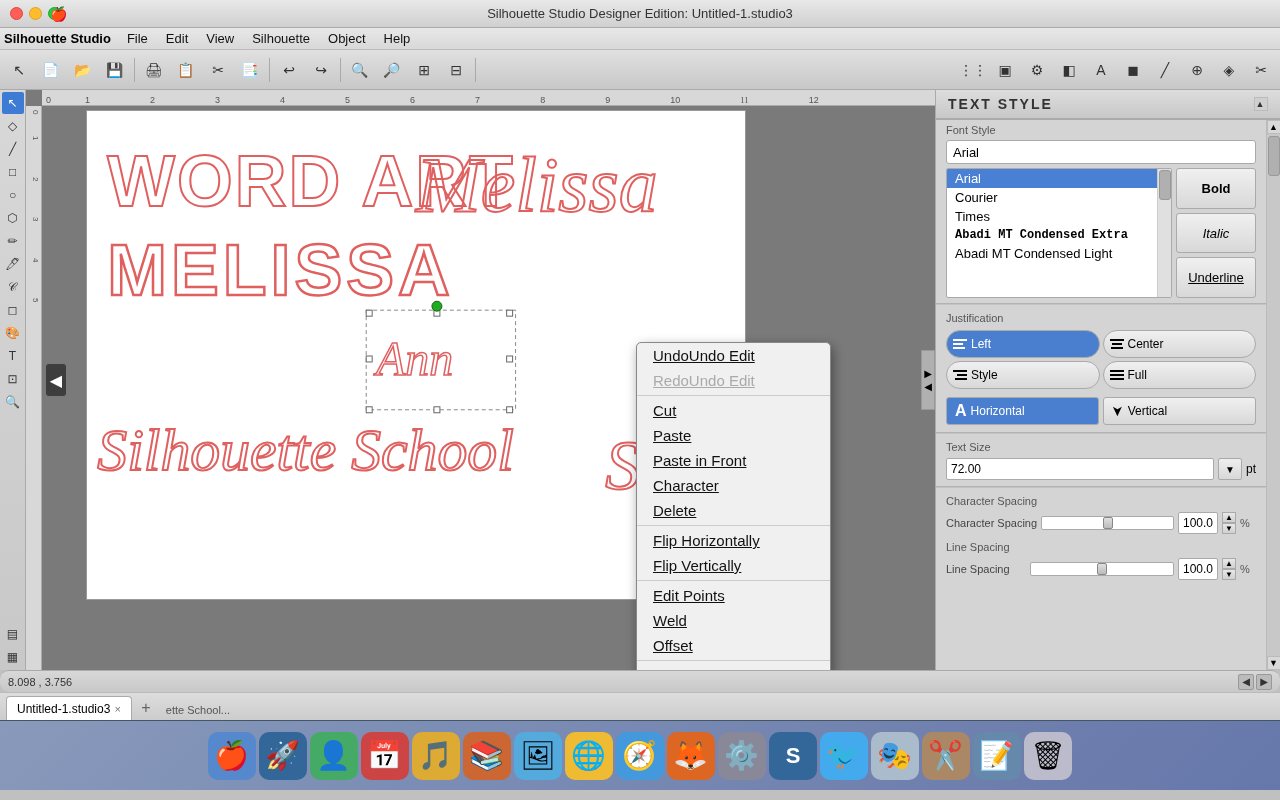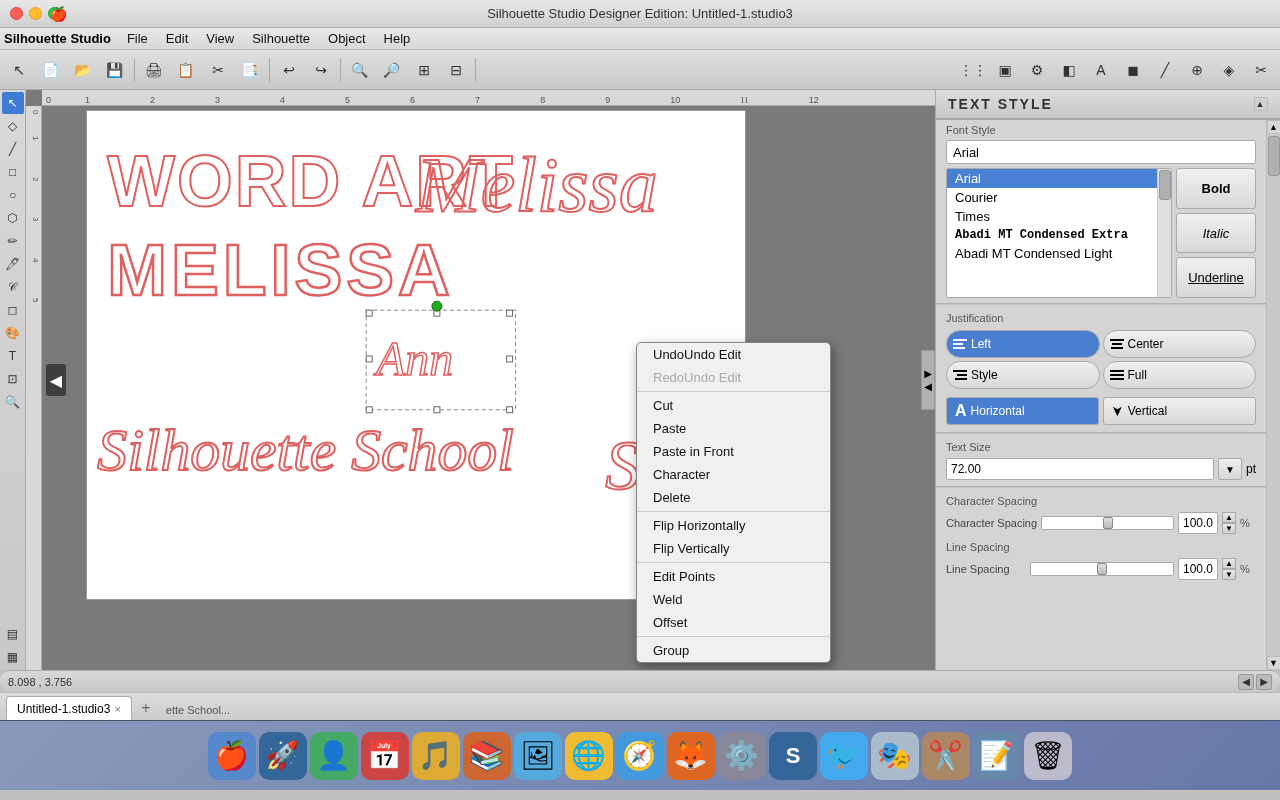"UndoUndo Edit" .ctx-item { font-size: 13px -> 15px; text-decoration: none -> underline }
